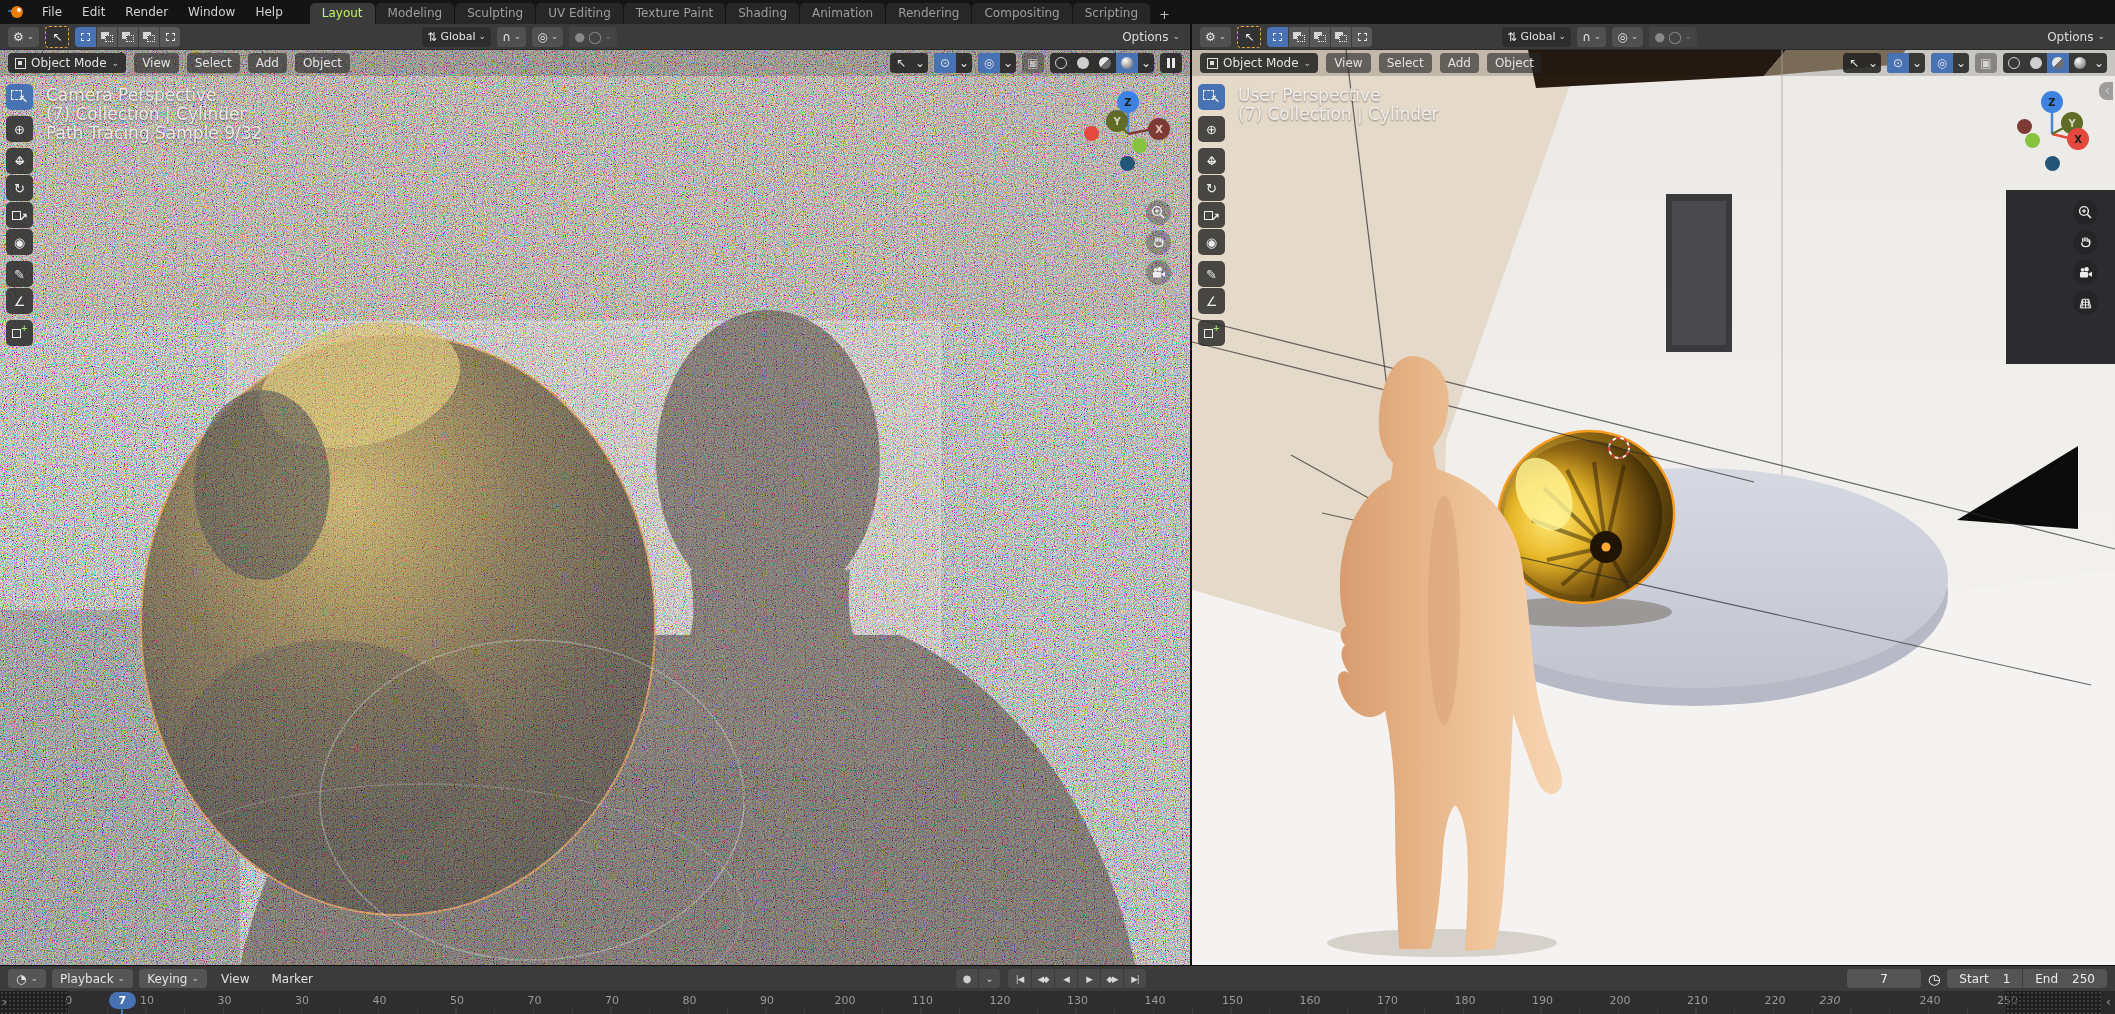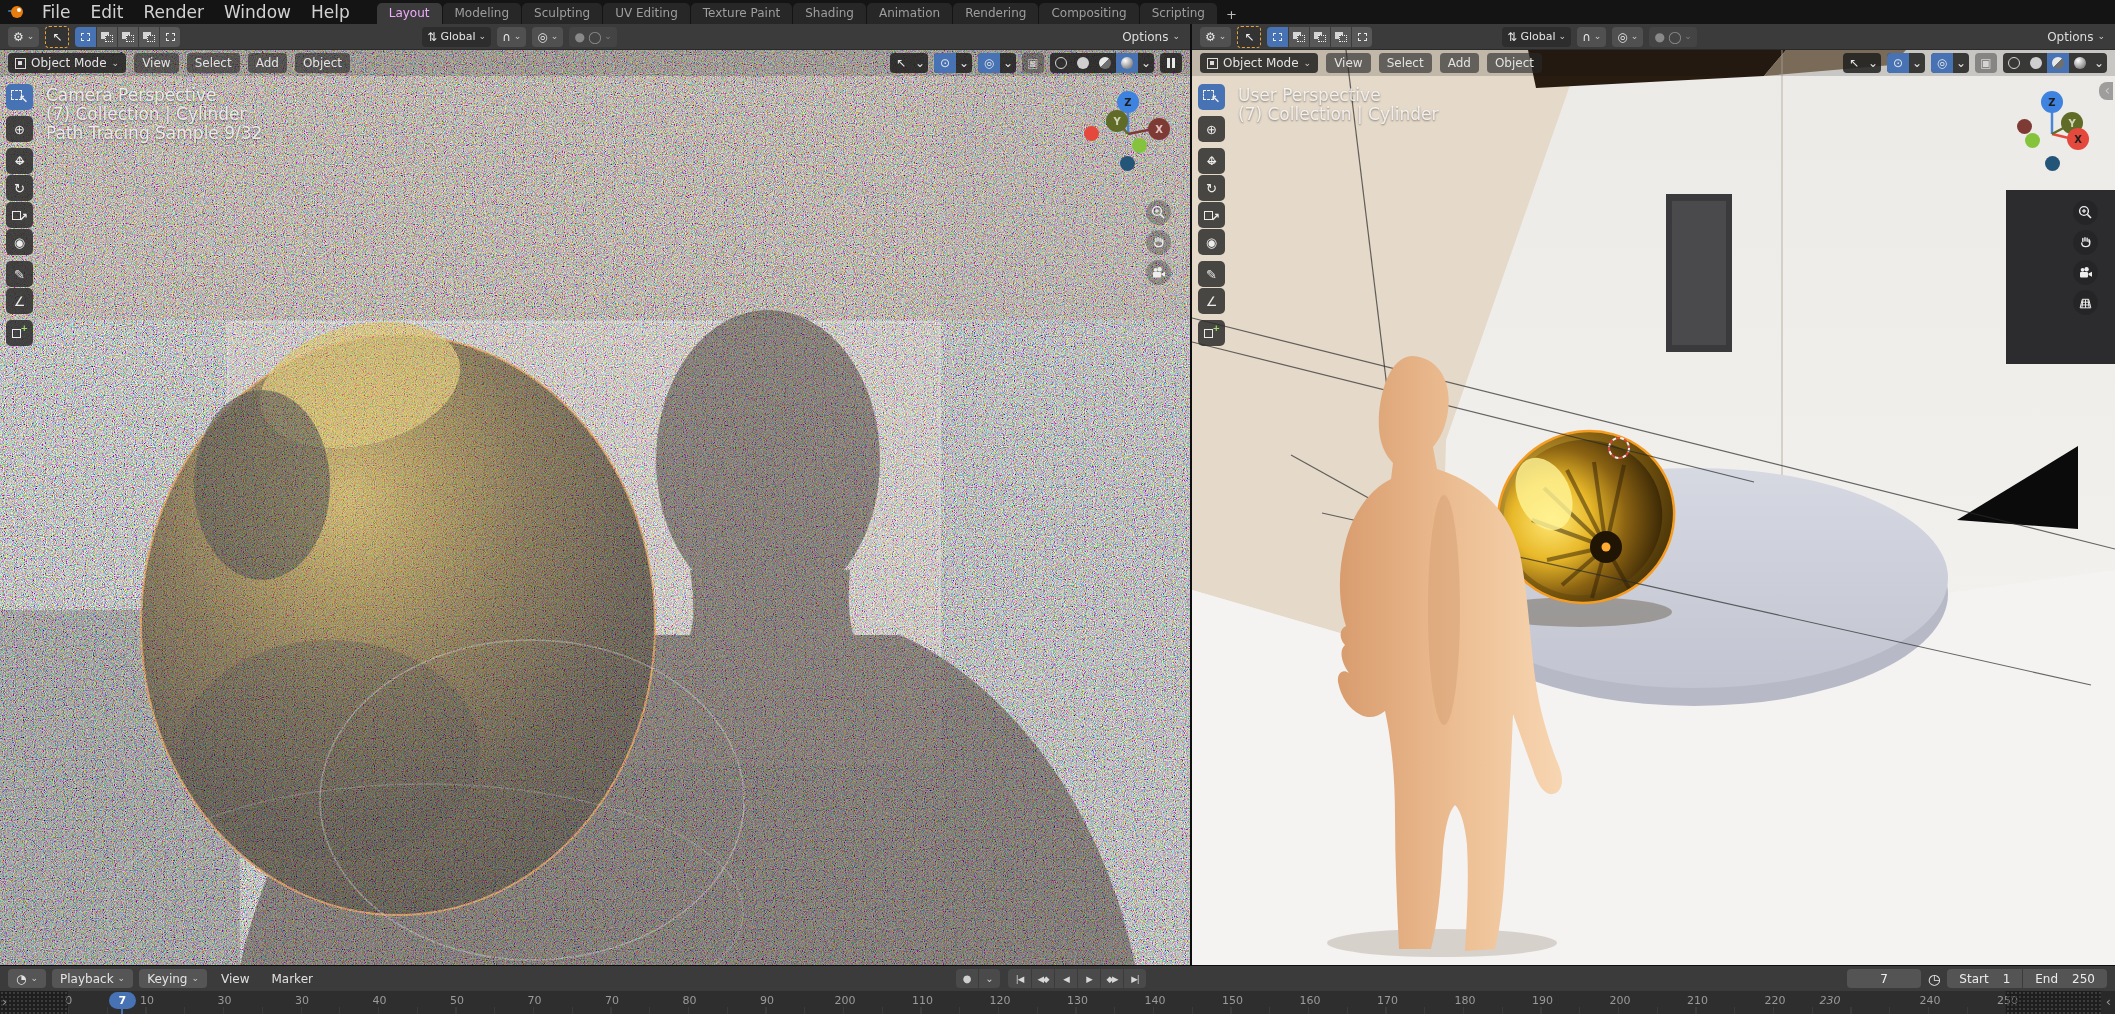"File" .menu-item { font-size: 17px -> 12px }
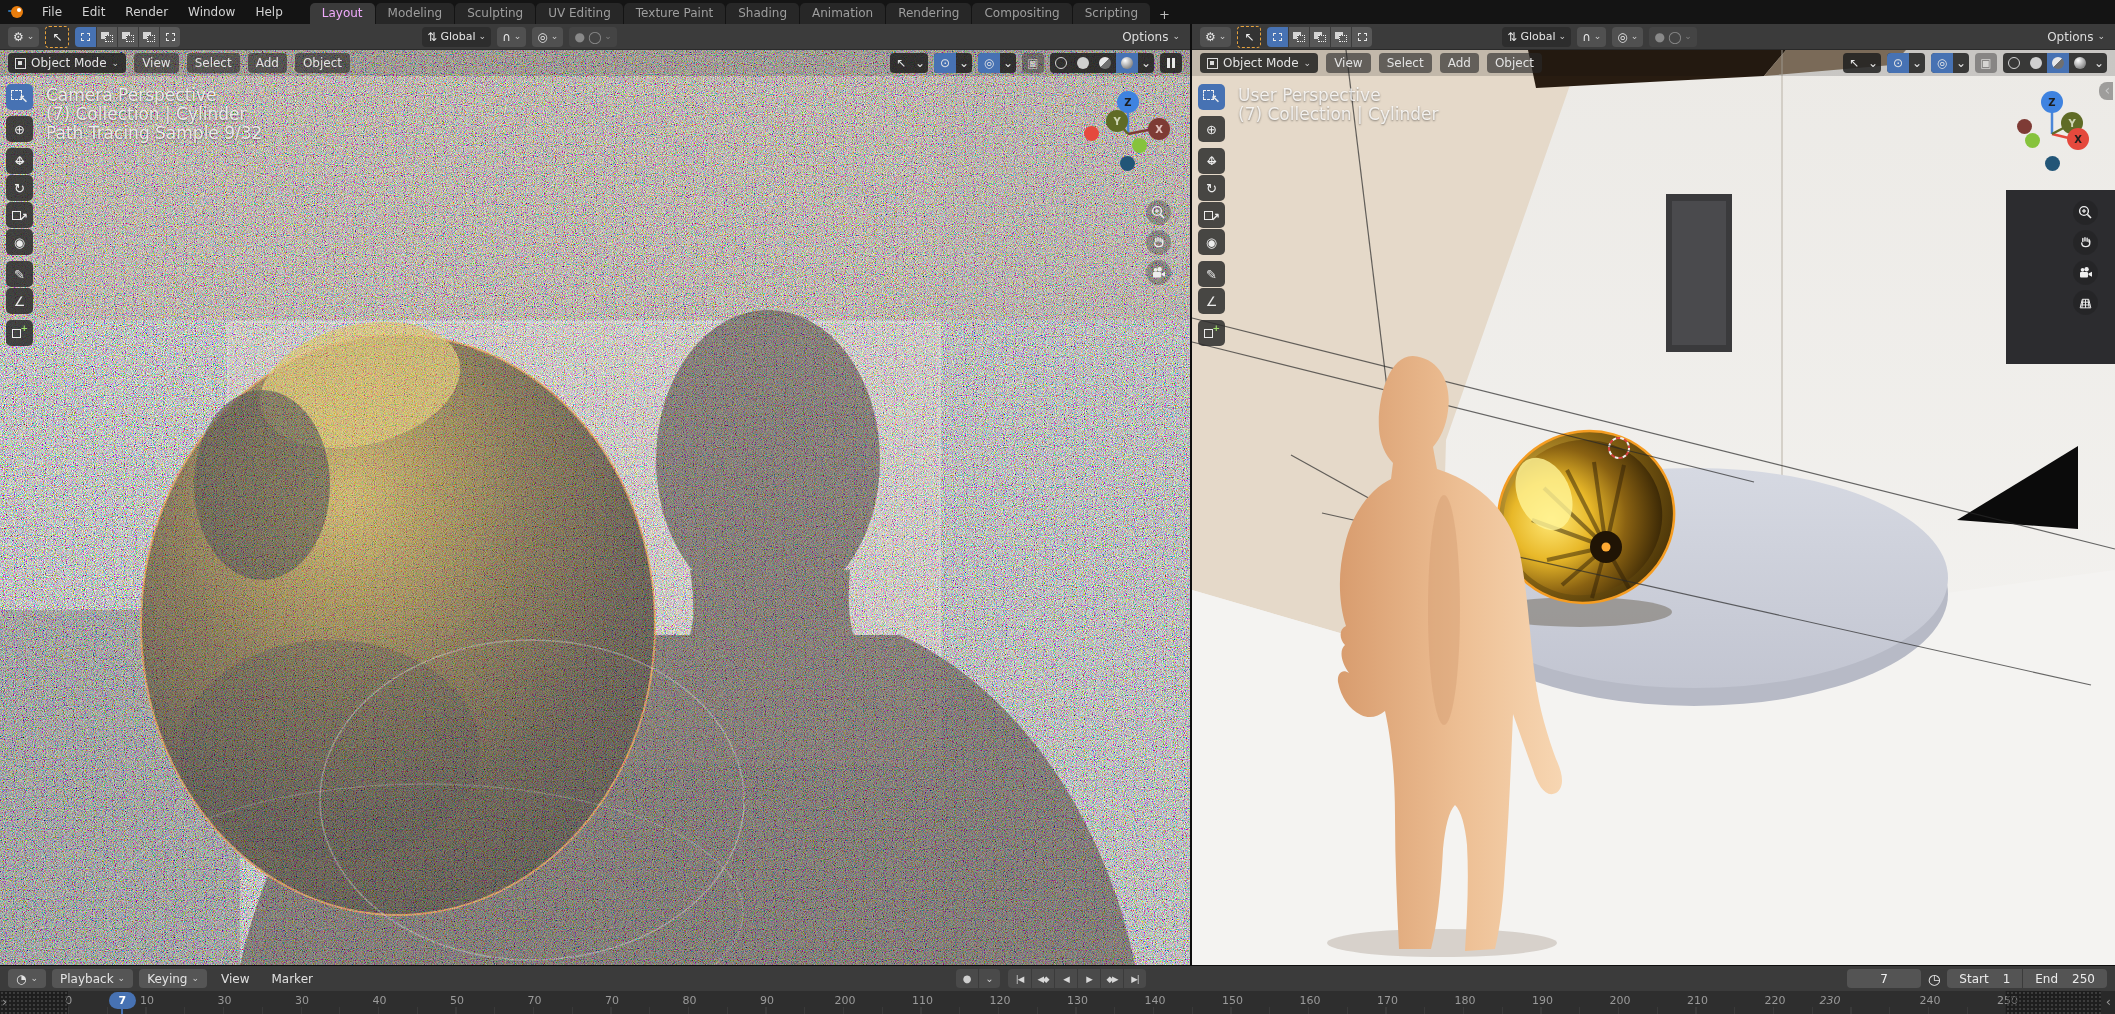"Layout" .tab.active { color: #f0abfc -> #bef264 }
